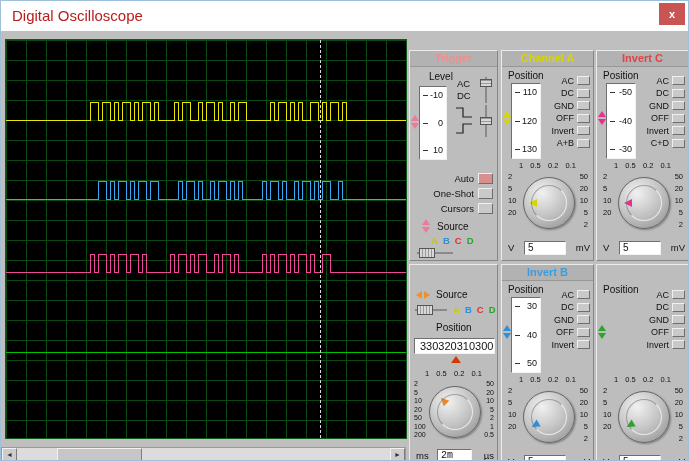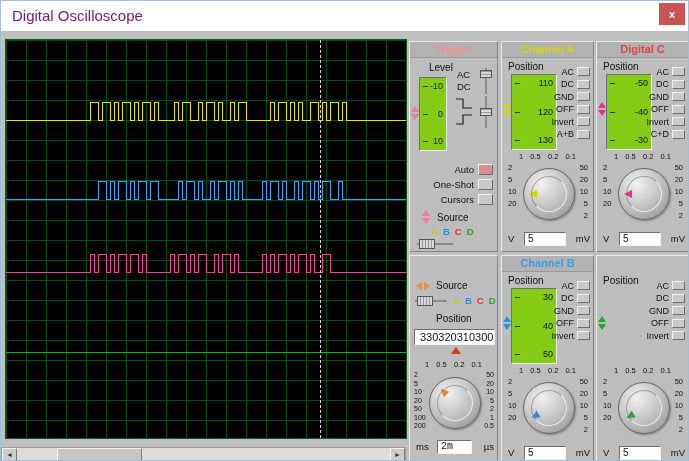"Digital Oscilloscope" .title { color: #701a75 -> #b91c1c }
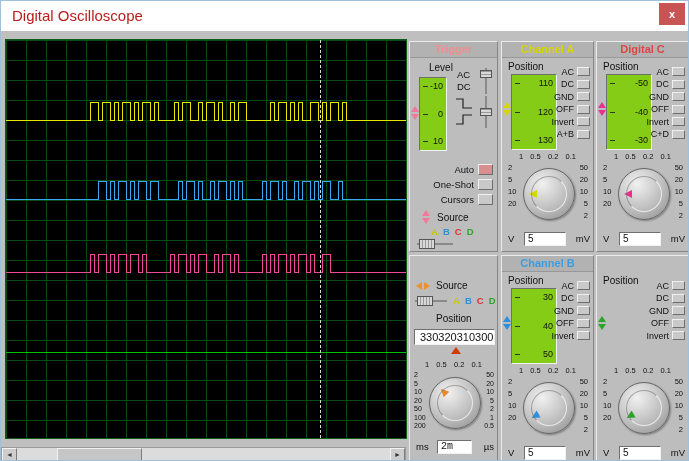"Trigger" .panel { margin-top: none -> 9px }
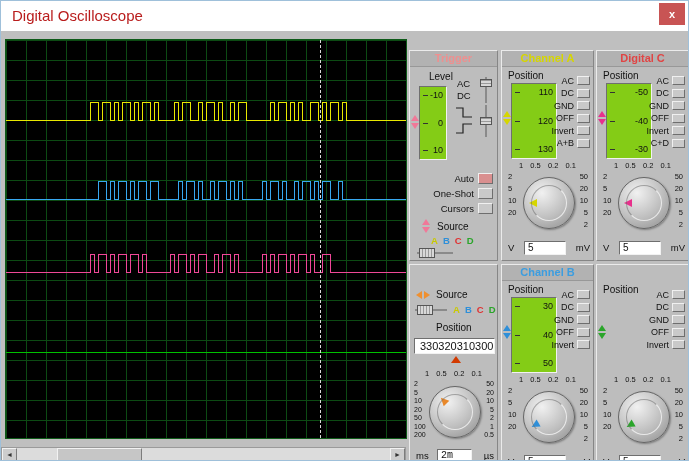"Digital C" div.p-header { text: Digital -> Invert }
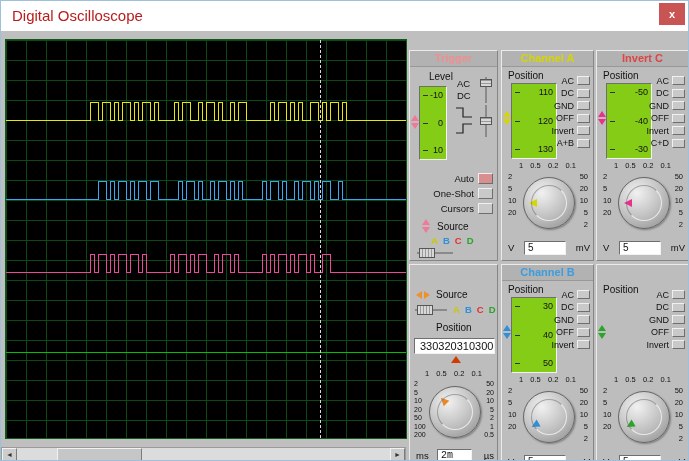"-10" .vslider { background: #84cc16 -> #ffffff }
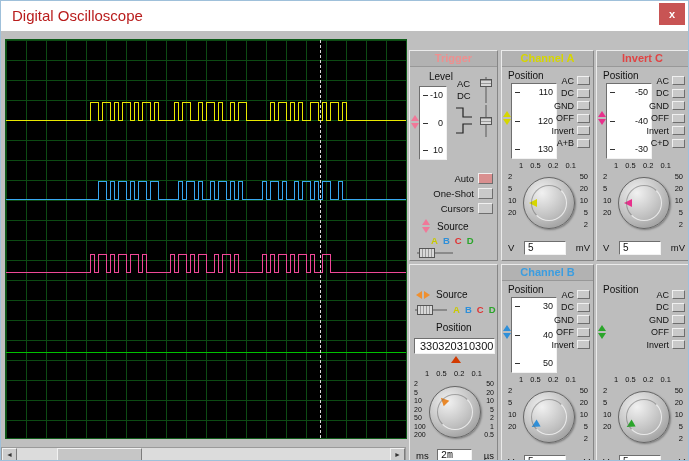"110" .chpanel .vslider { width: 46px -> 30px }
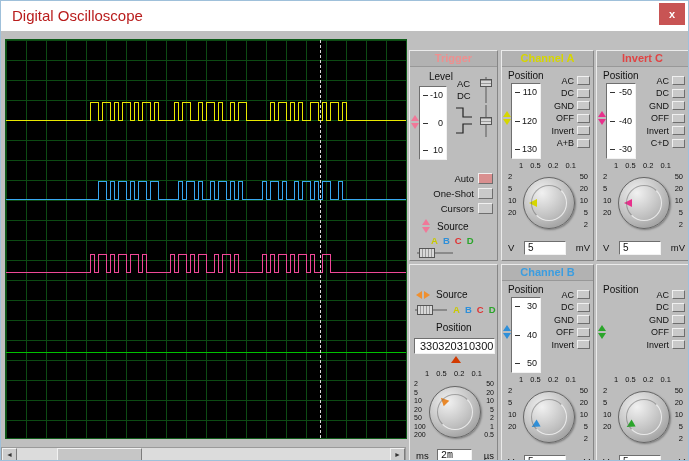"Channel B" div.p-header { text: Channel -> Invert }
